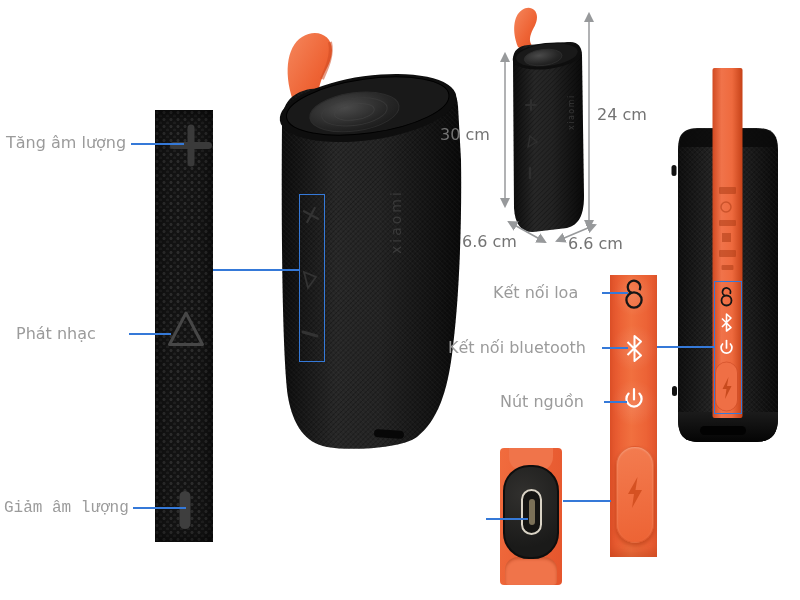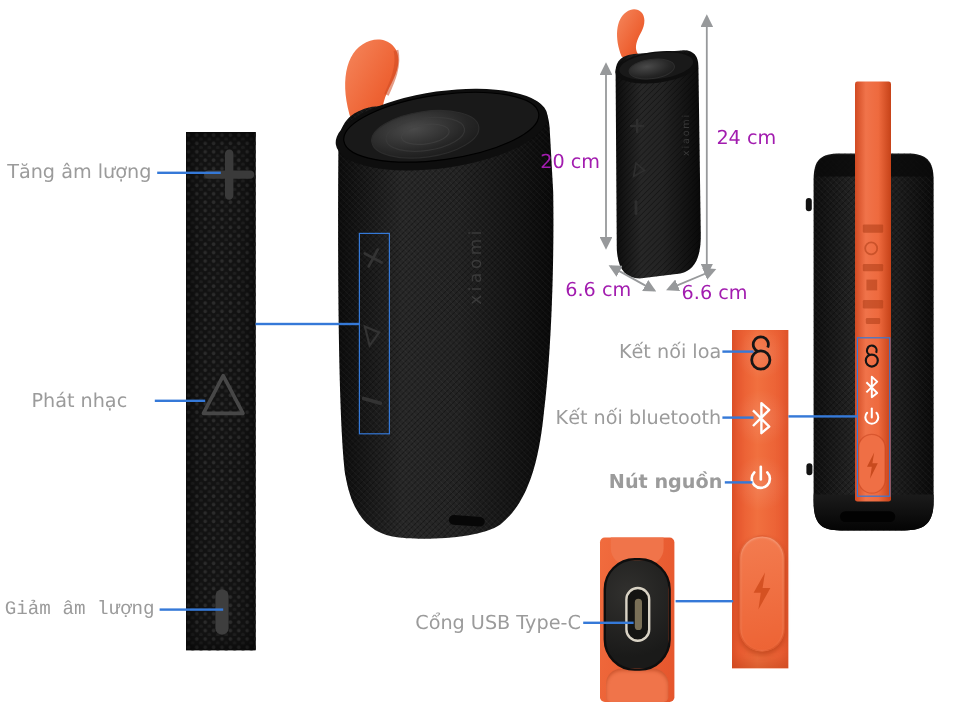"24 cm" .dim { color: #a21caf -> #737373 }
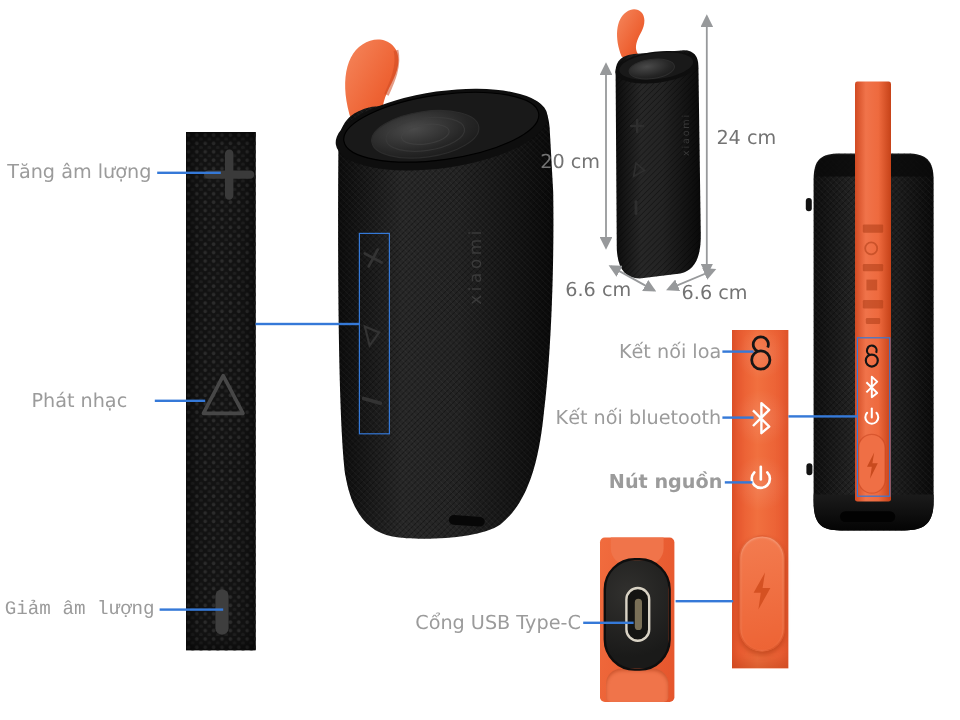"Tăng âm lượng" .r { text-align: right -> none }
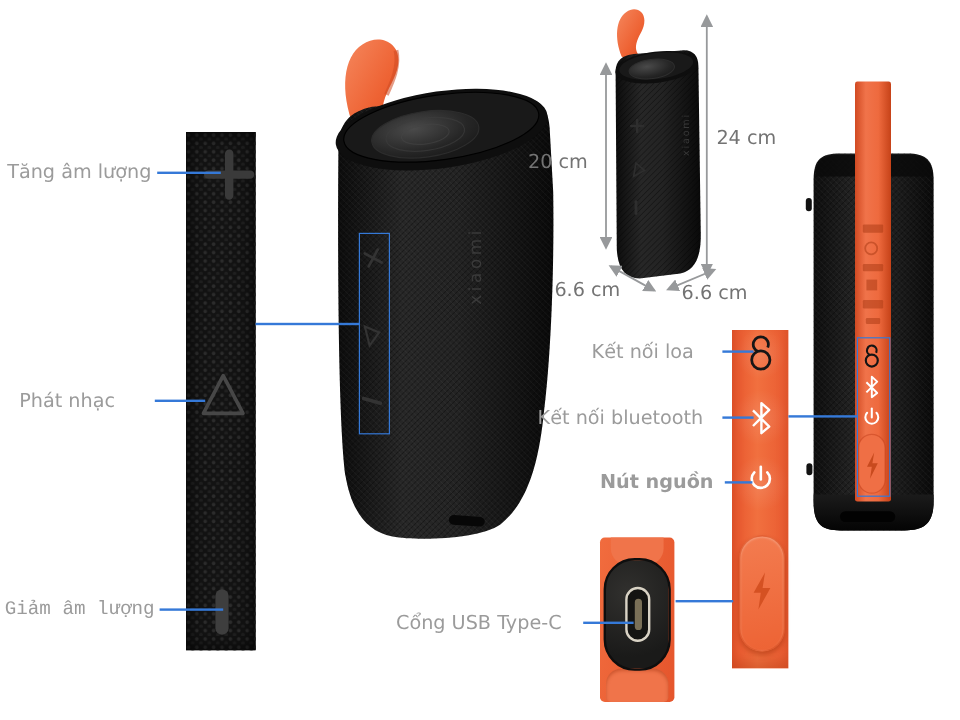"20 cm" span { text: 20 -> 30 }
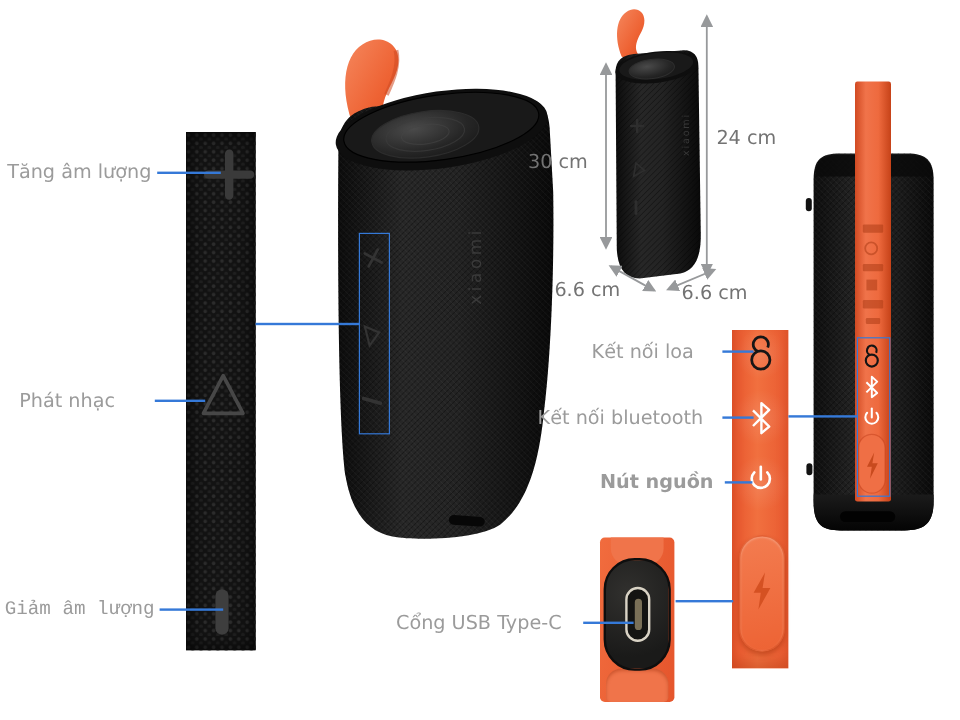"Nút nguồn" div.callout { font-weight: bold -> none }
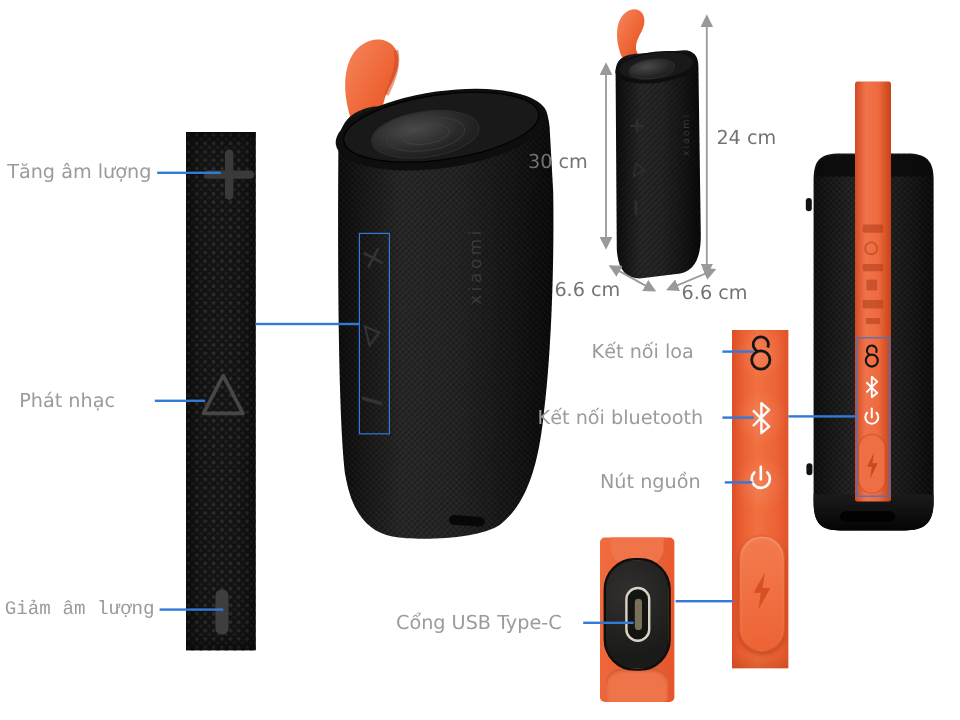"Cổng USB Type-C" div.callout { html: <div><span>Cổng USB Type-C</span></div> -> none }
